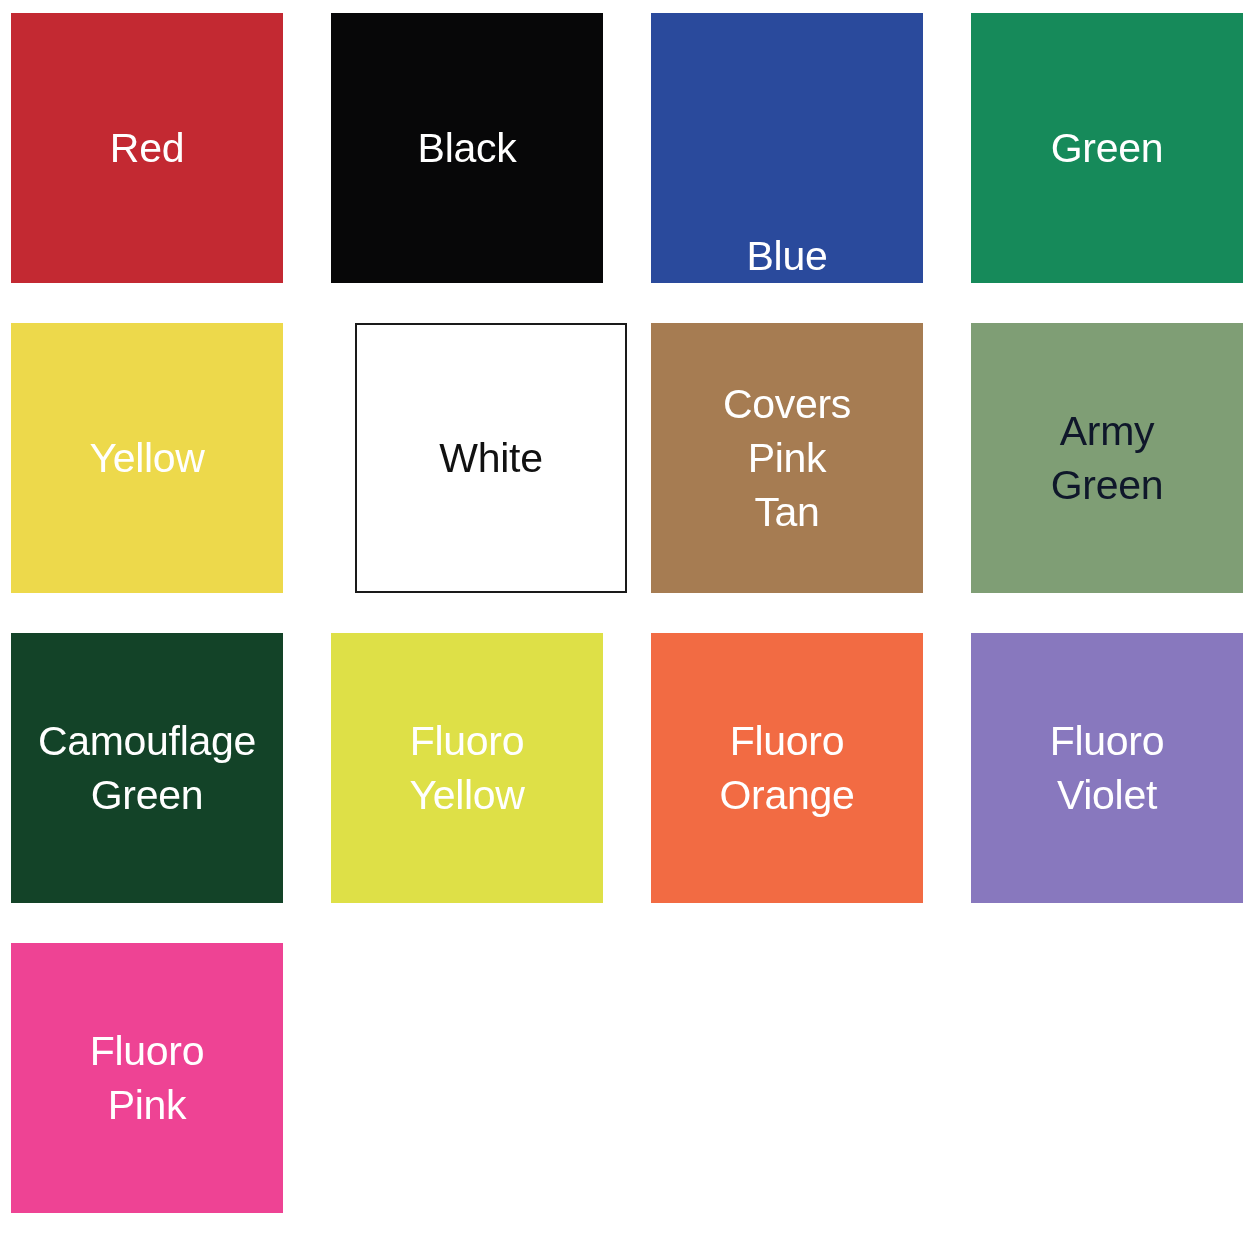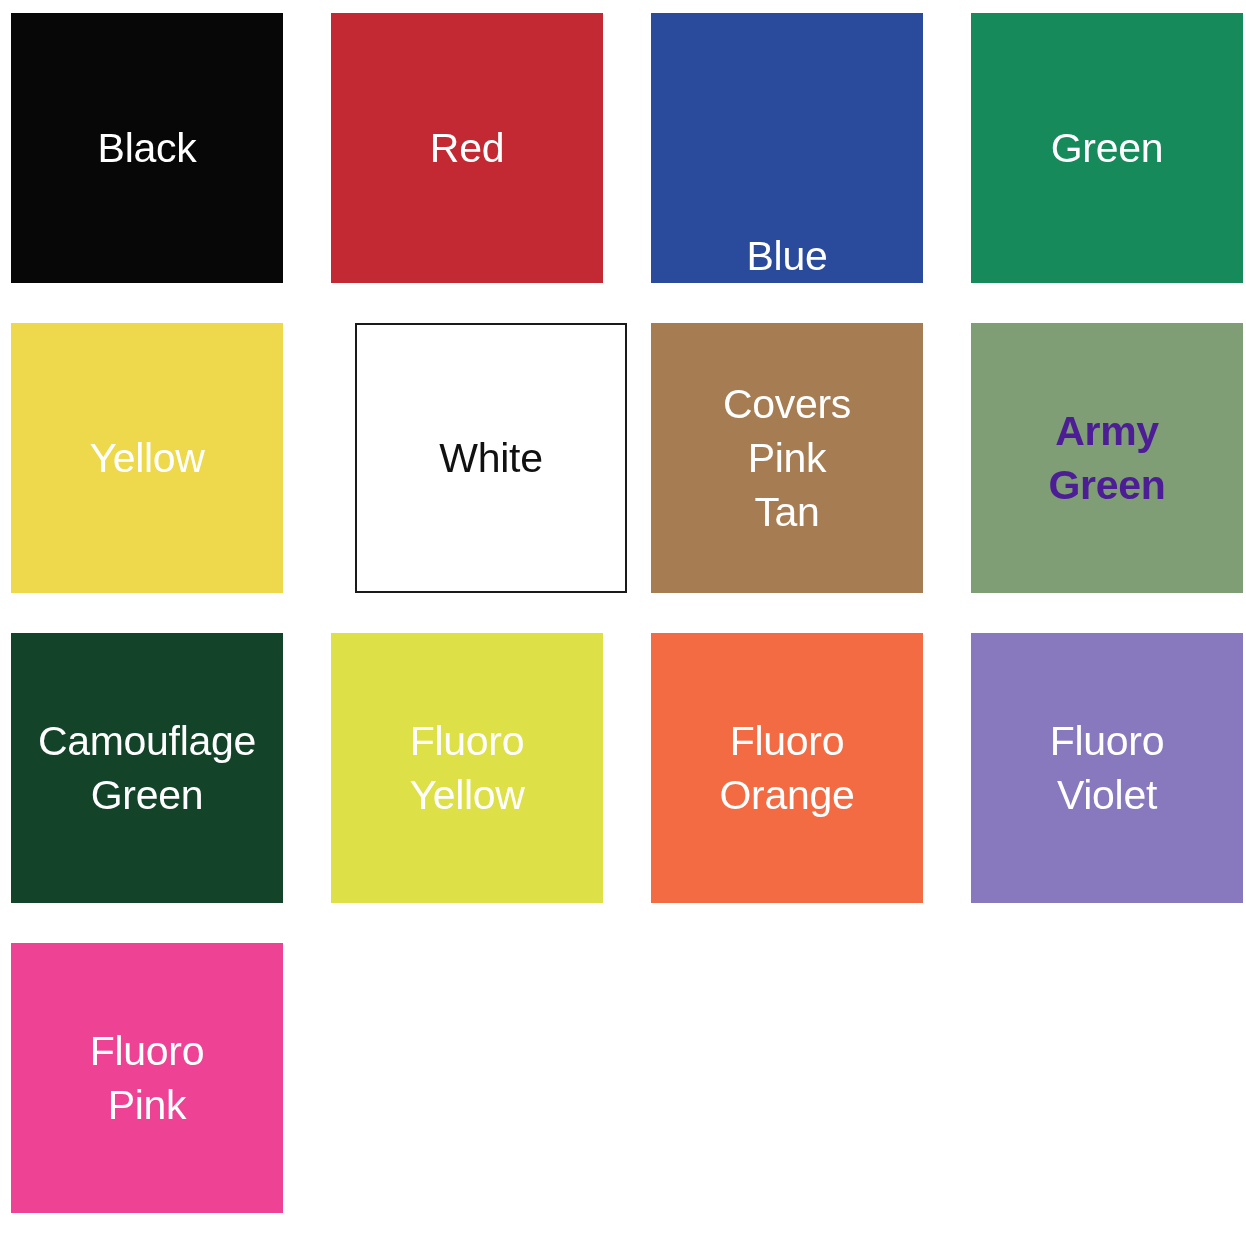"Black" div.swatch { order: before "Red" -> after "Red" }
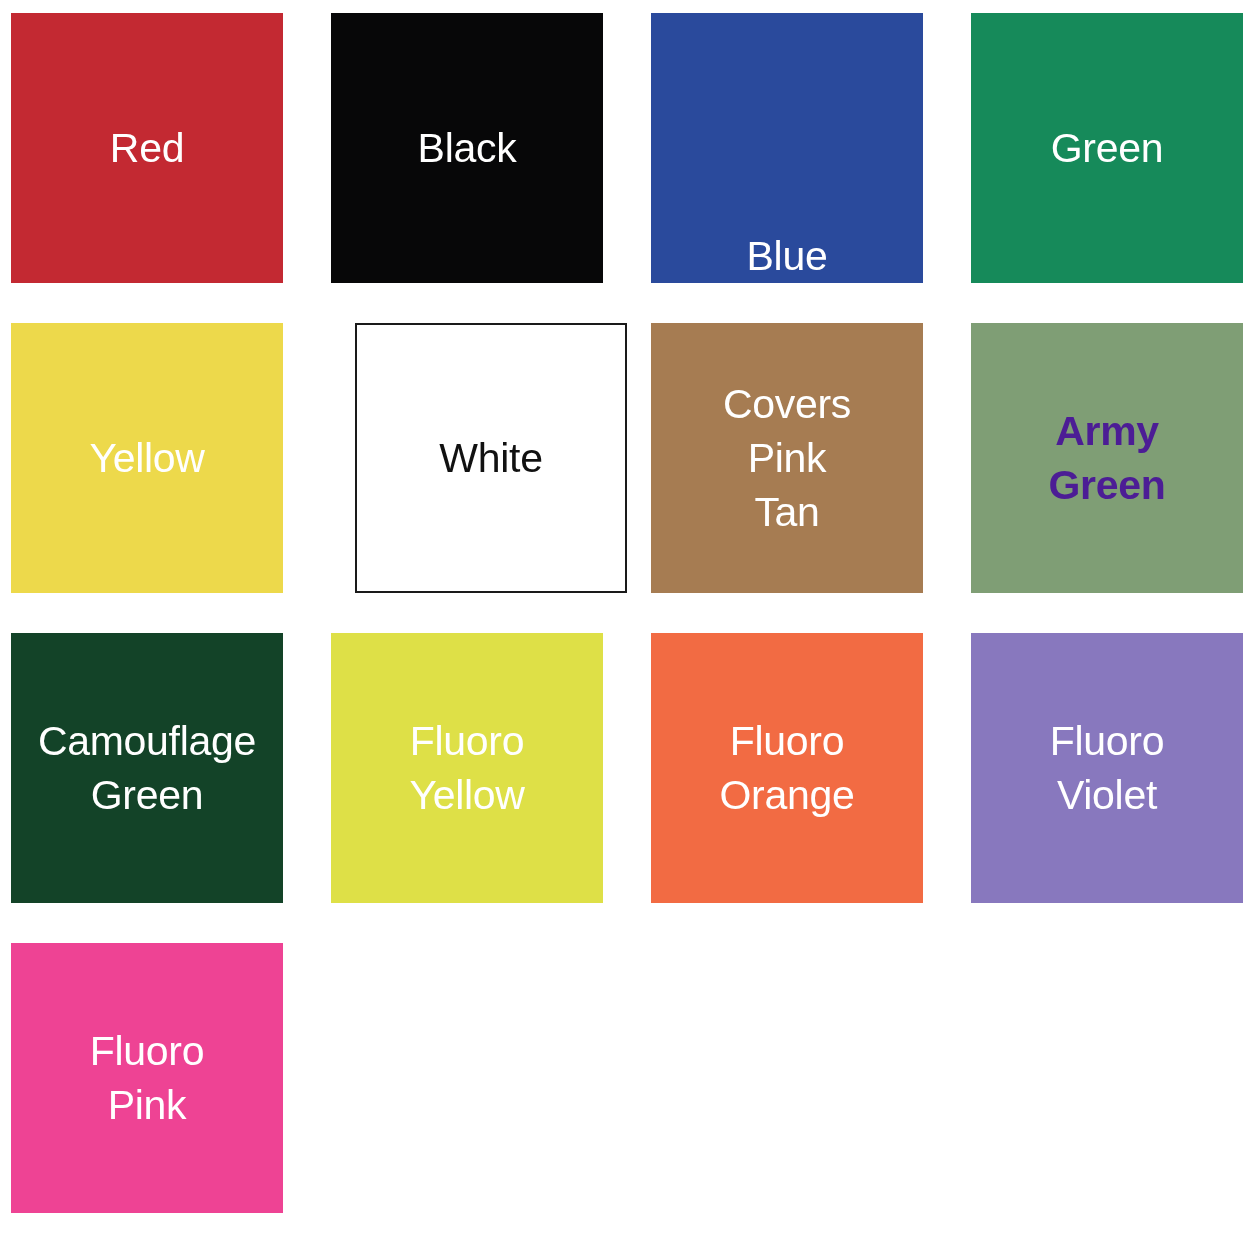"Army" div.swatch-label { color: #4c1d95 -> #0f172a; font-weight: bold -> none }
